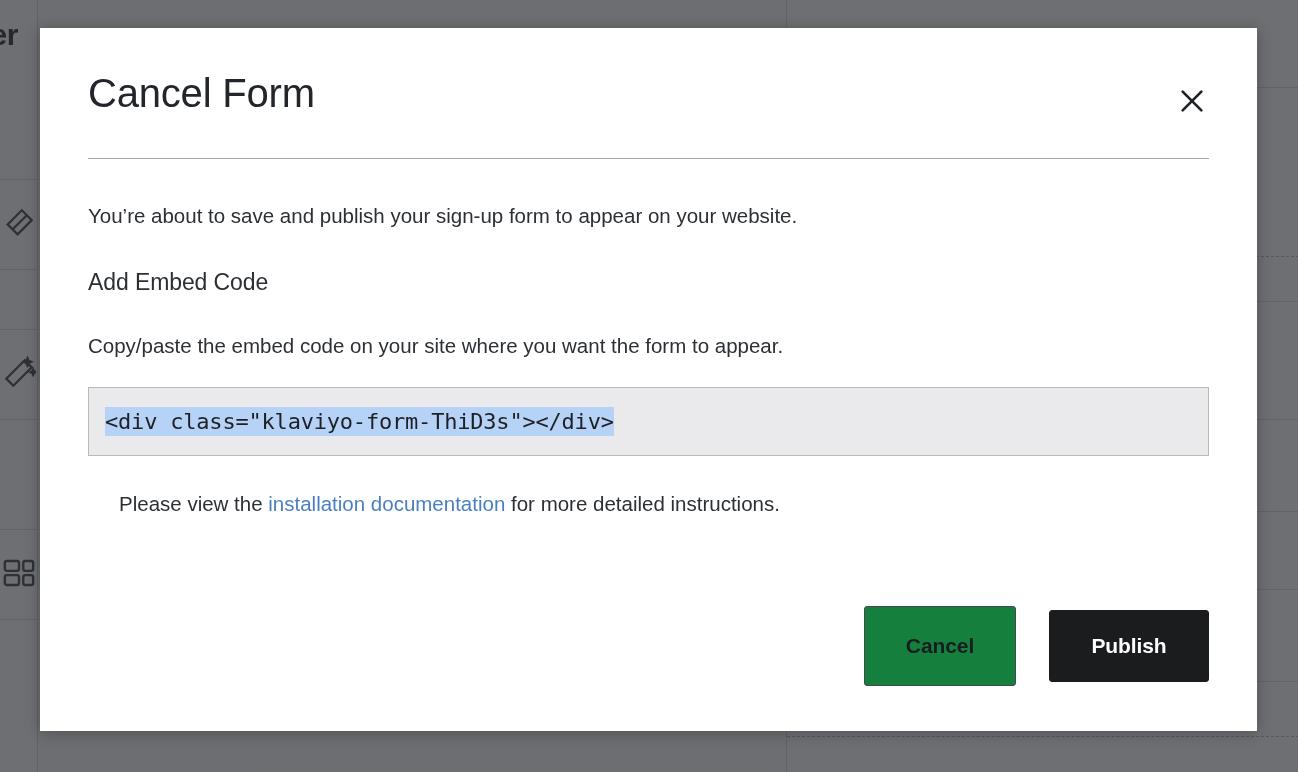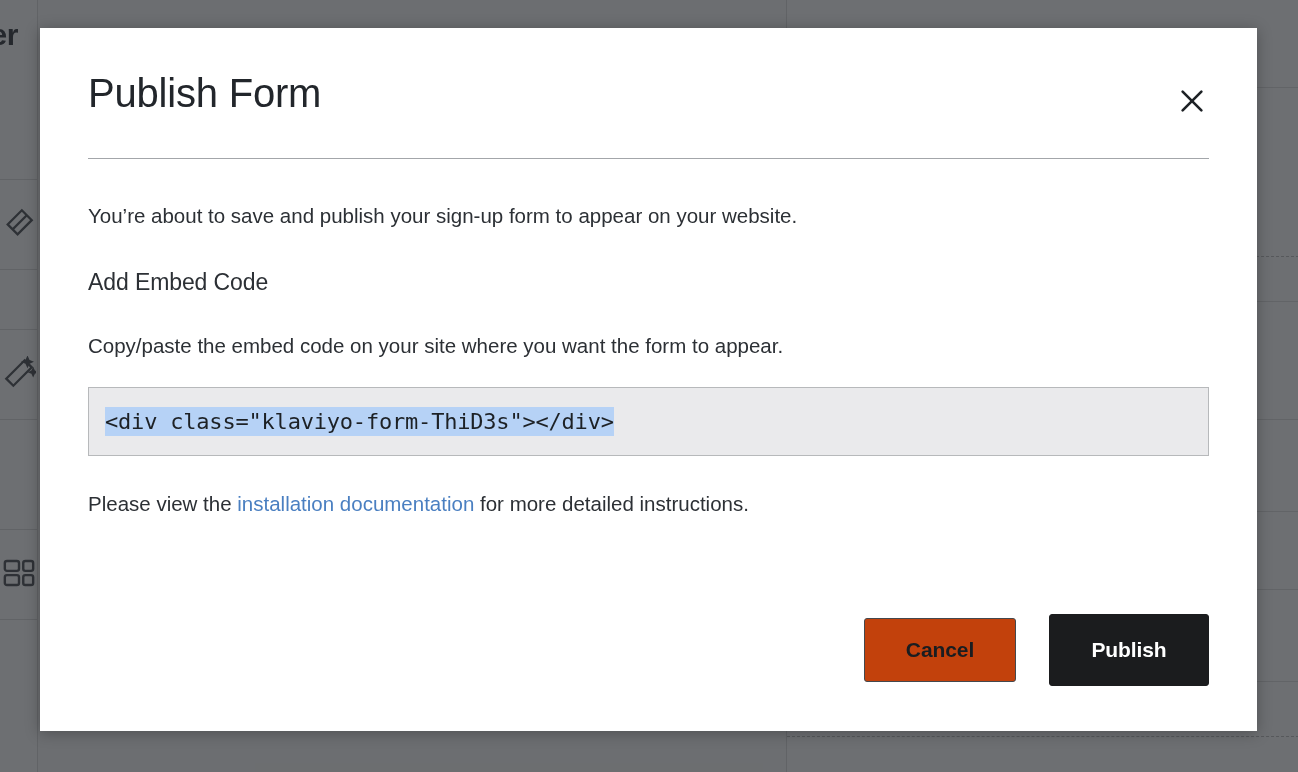"Publish Form" h1.modal-title { text: Publish -> Cancel }
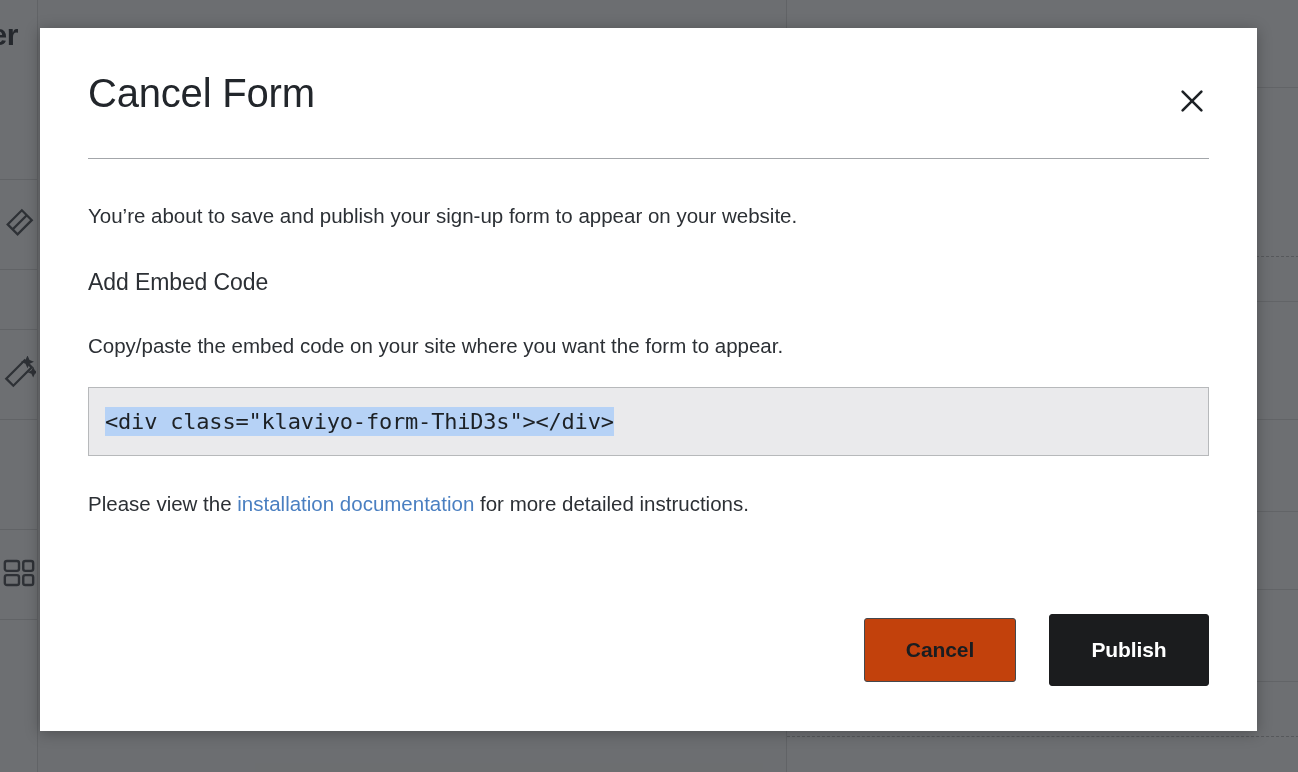"Please view the installation" .para-docs { margin-left: none -> 31px }
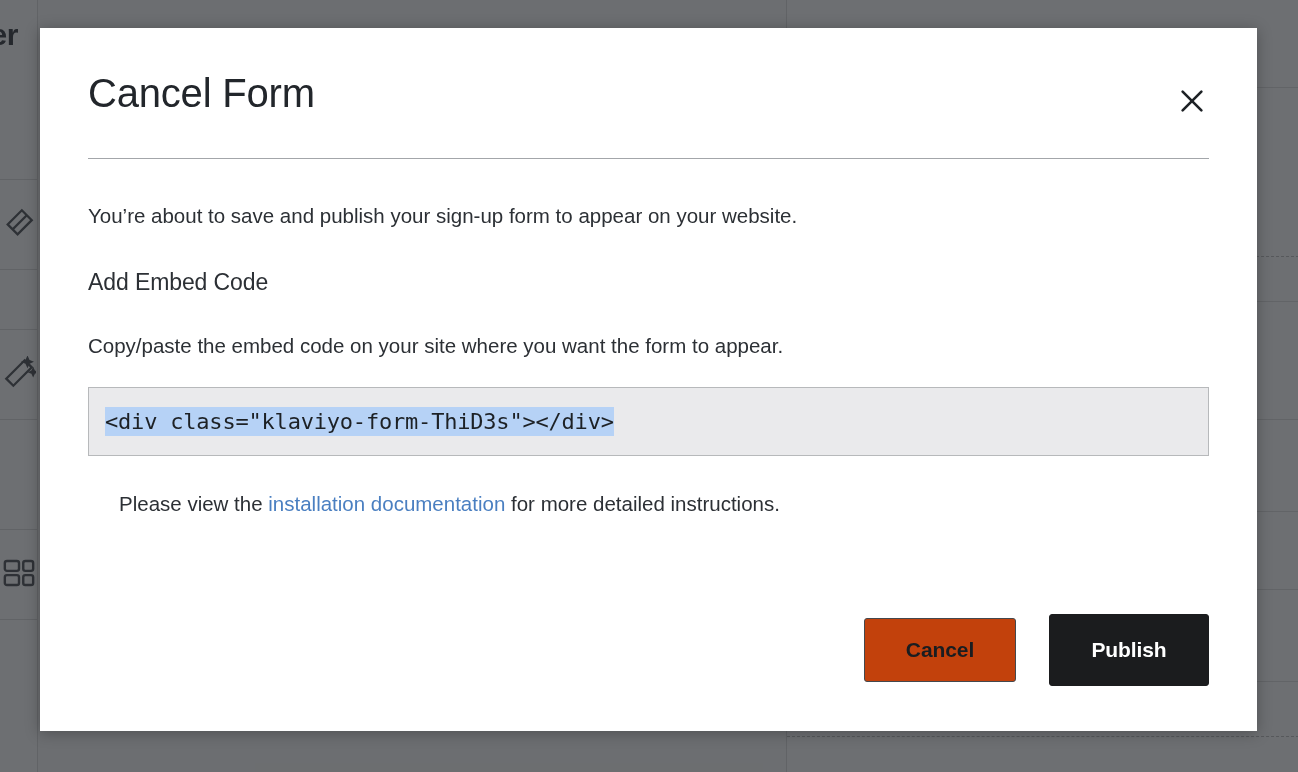"Cancel" .btn-cancel { background: #c2410c -> #15803d; height: 64px -> 80px }
